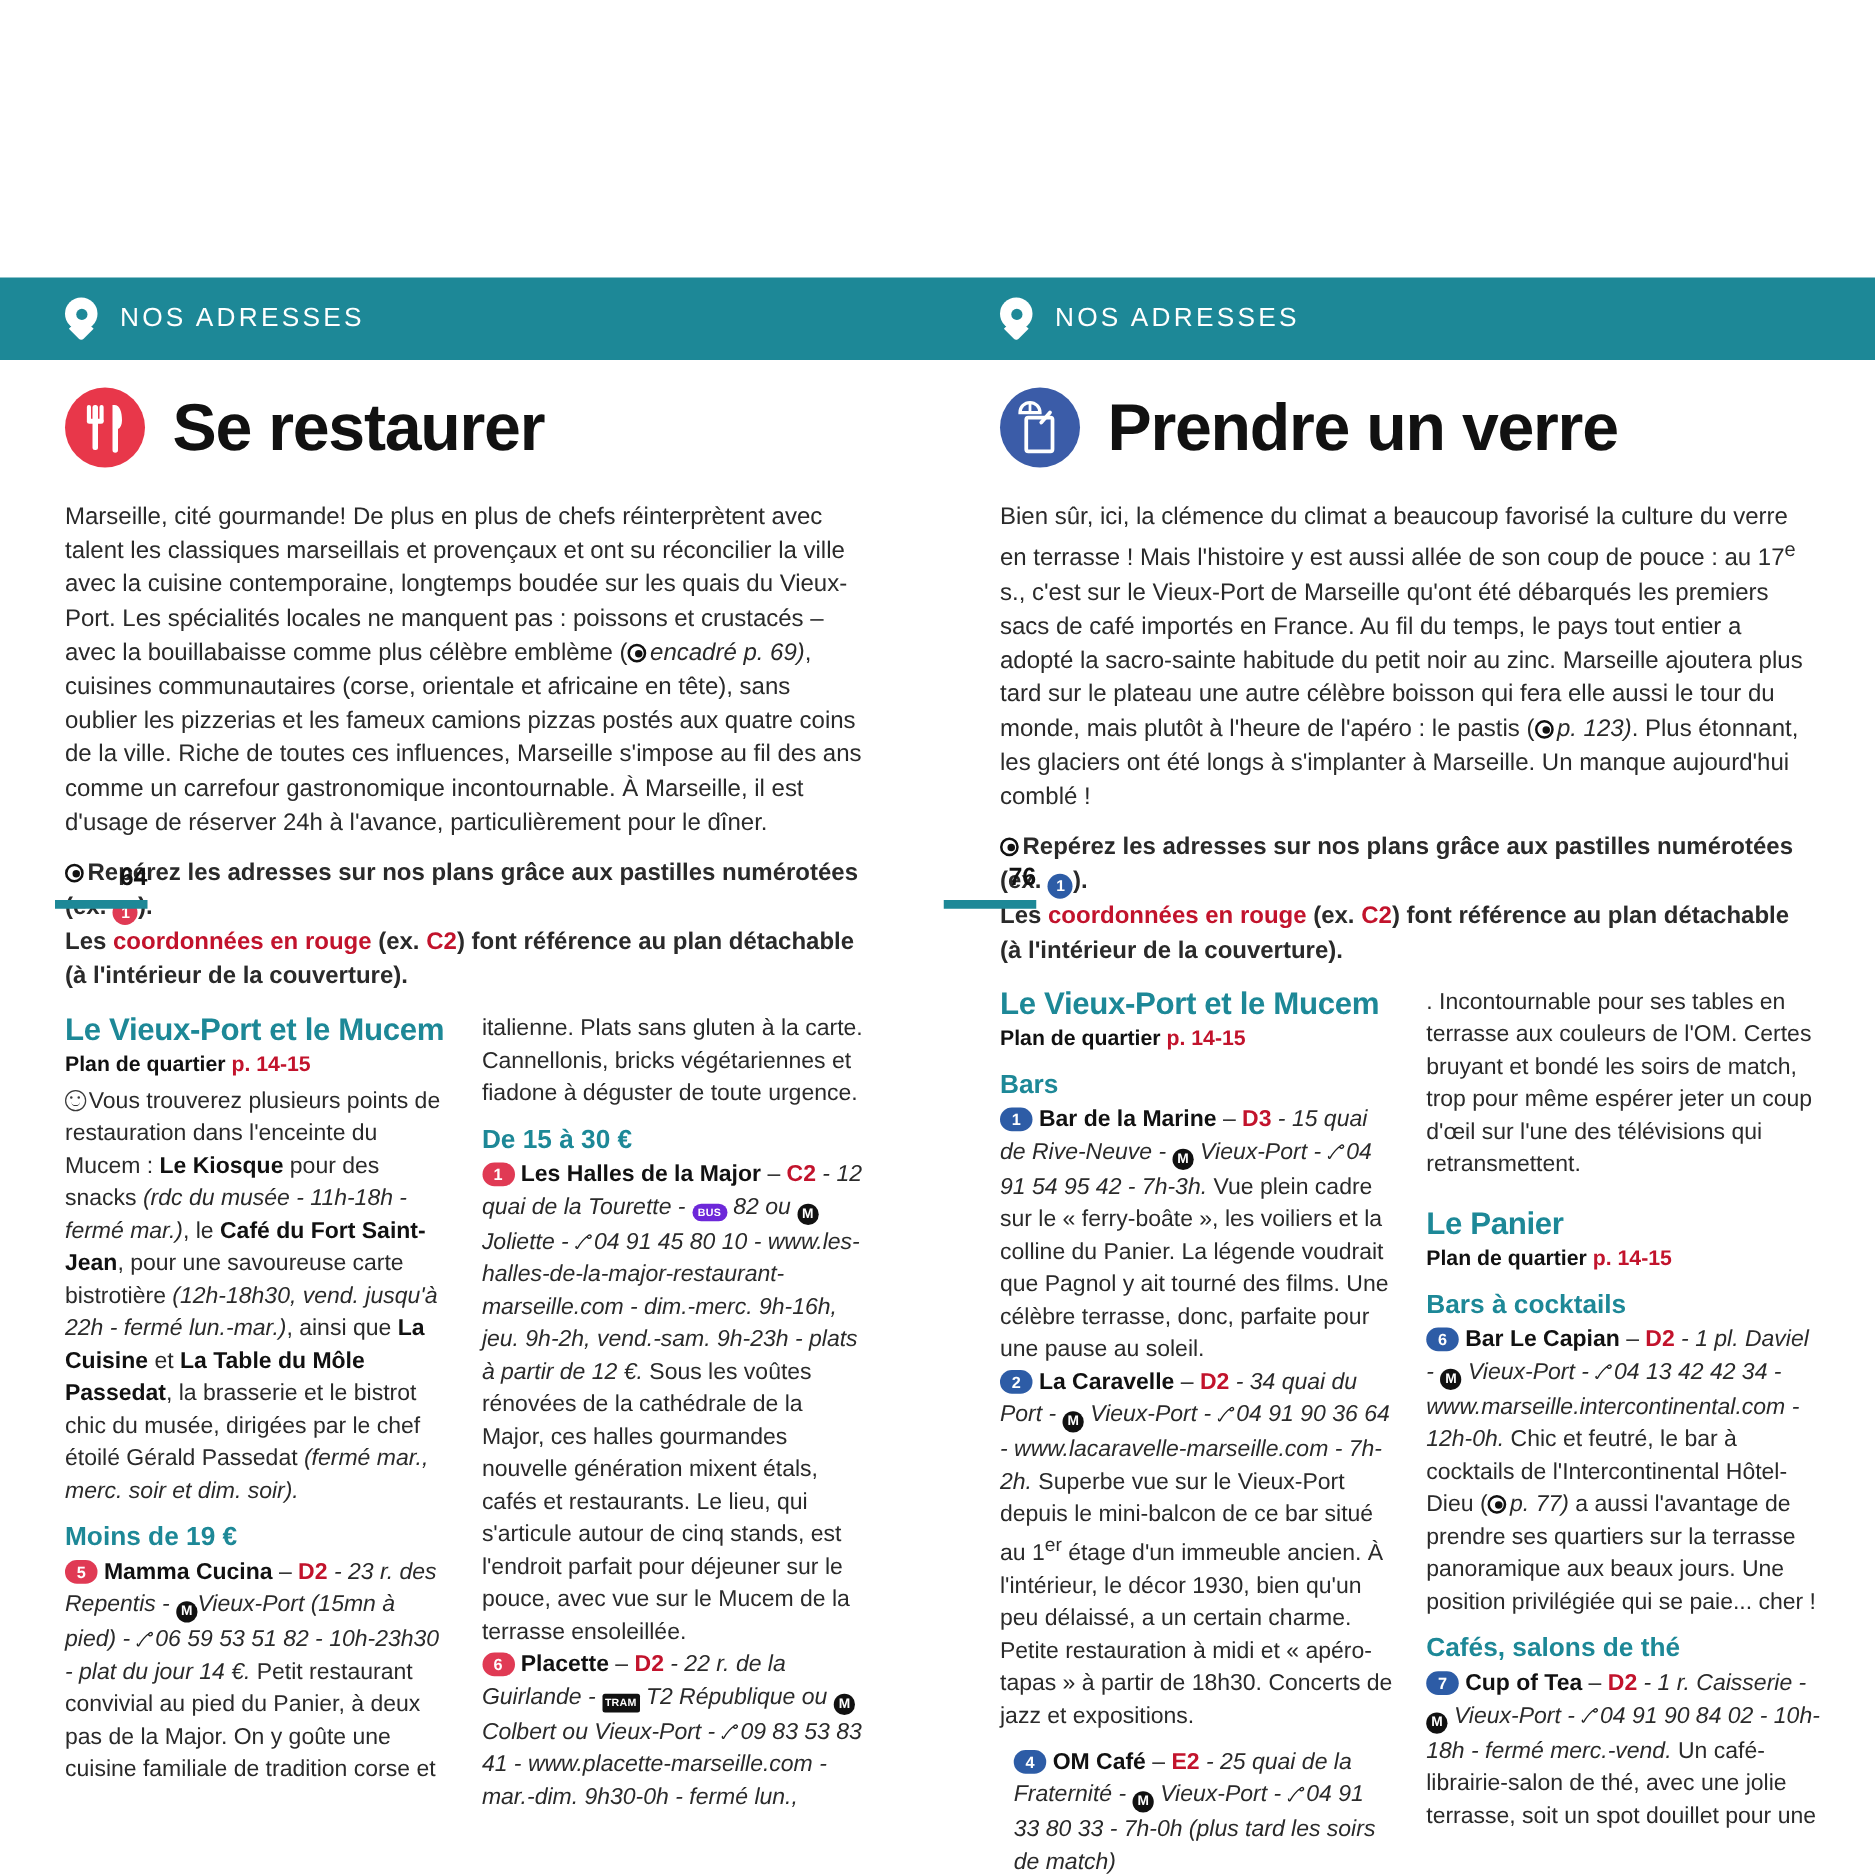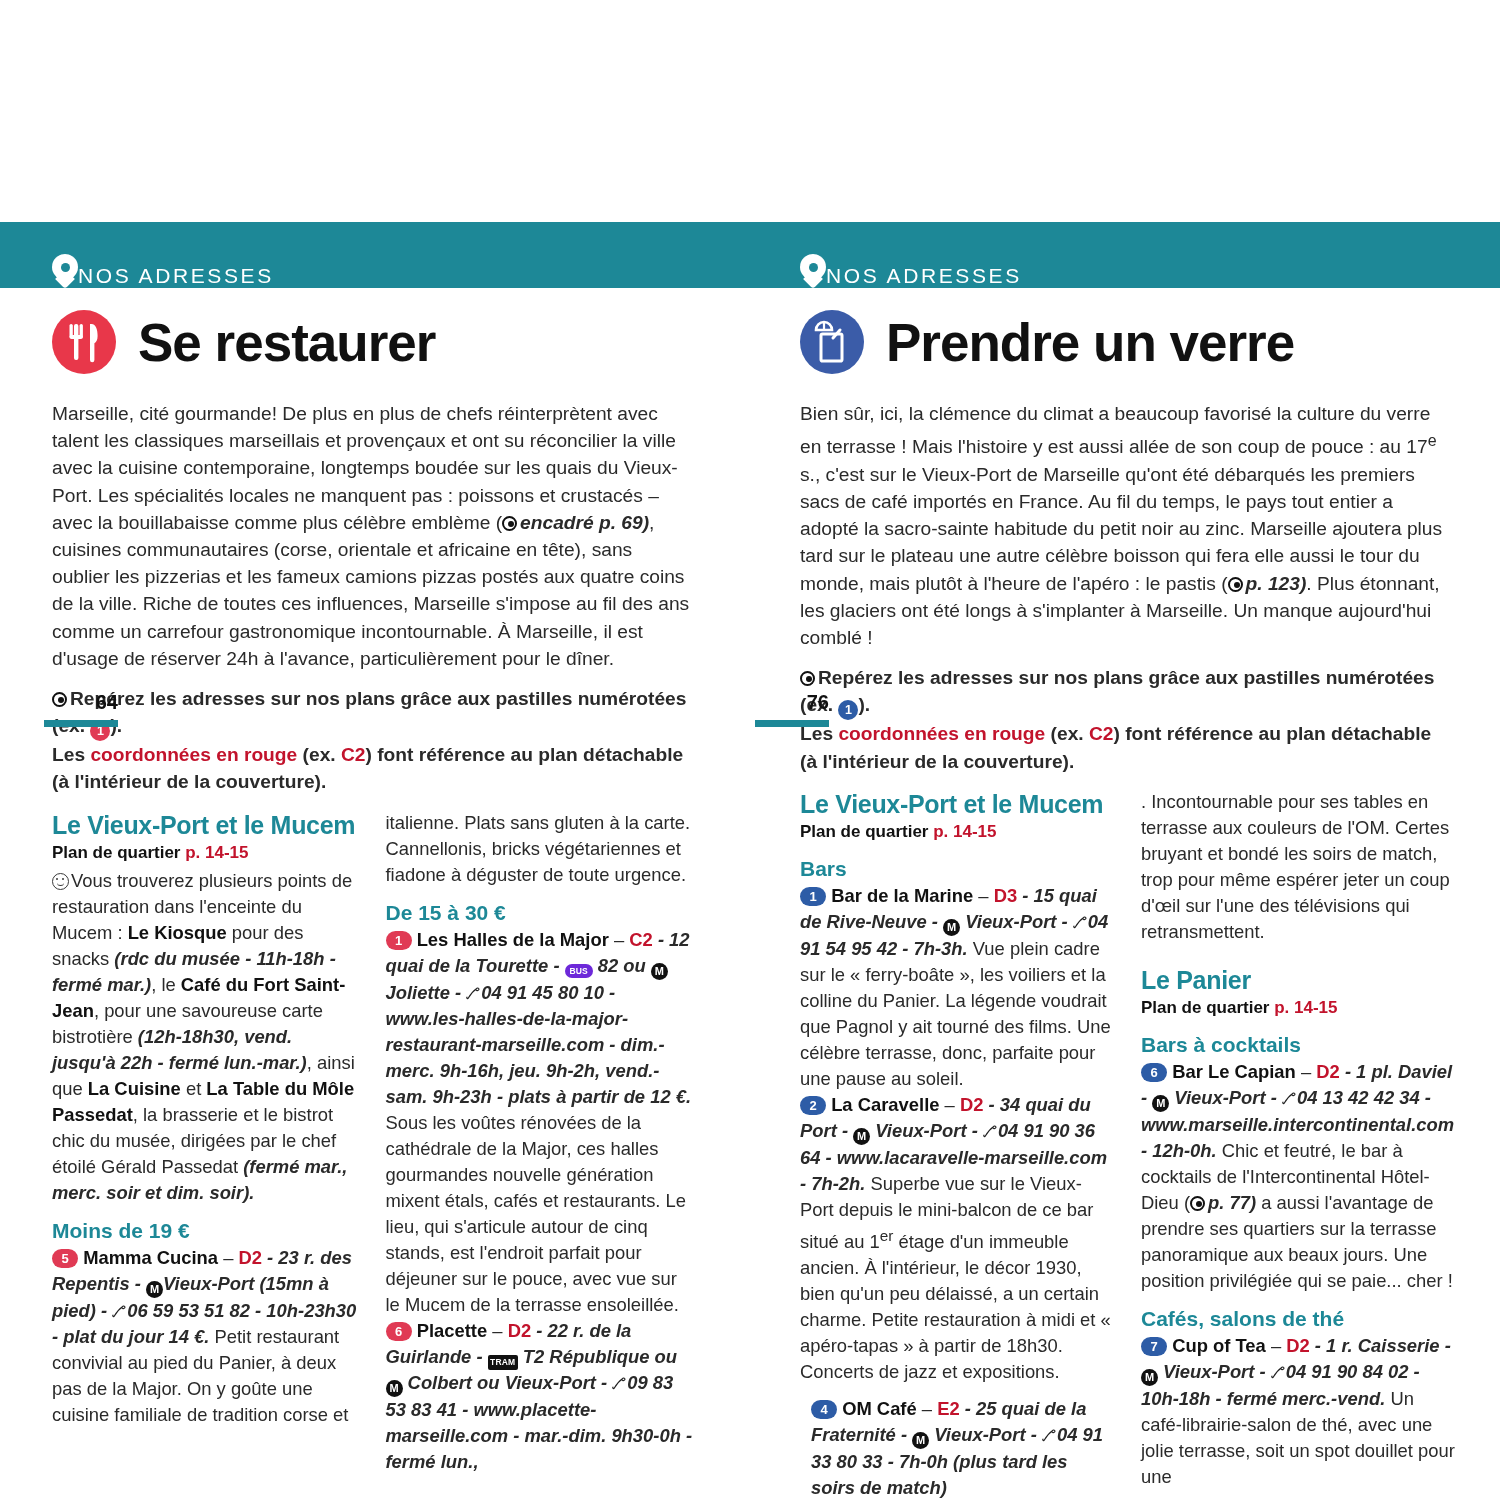"NOS ADRESSES" .band .head { align-items: flex-end -> center; gap: none -> 18px }
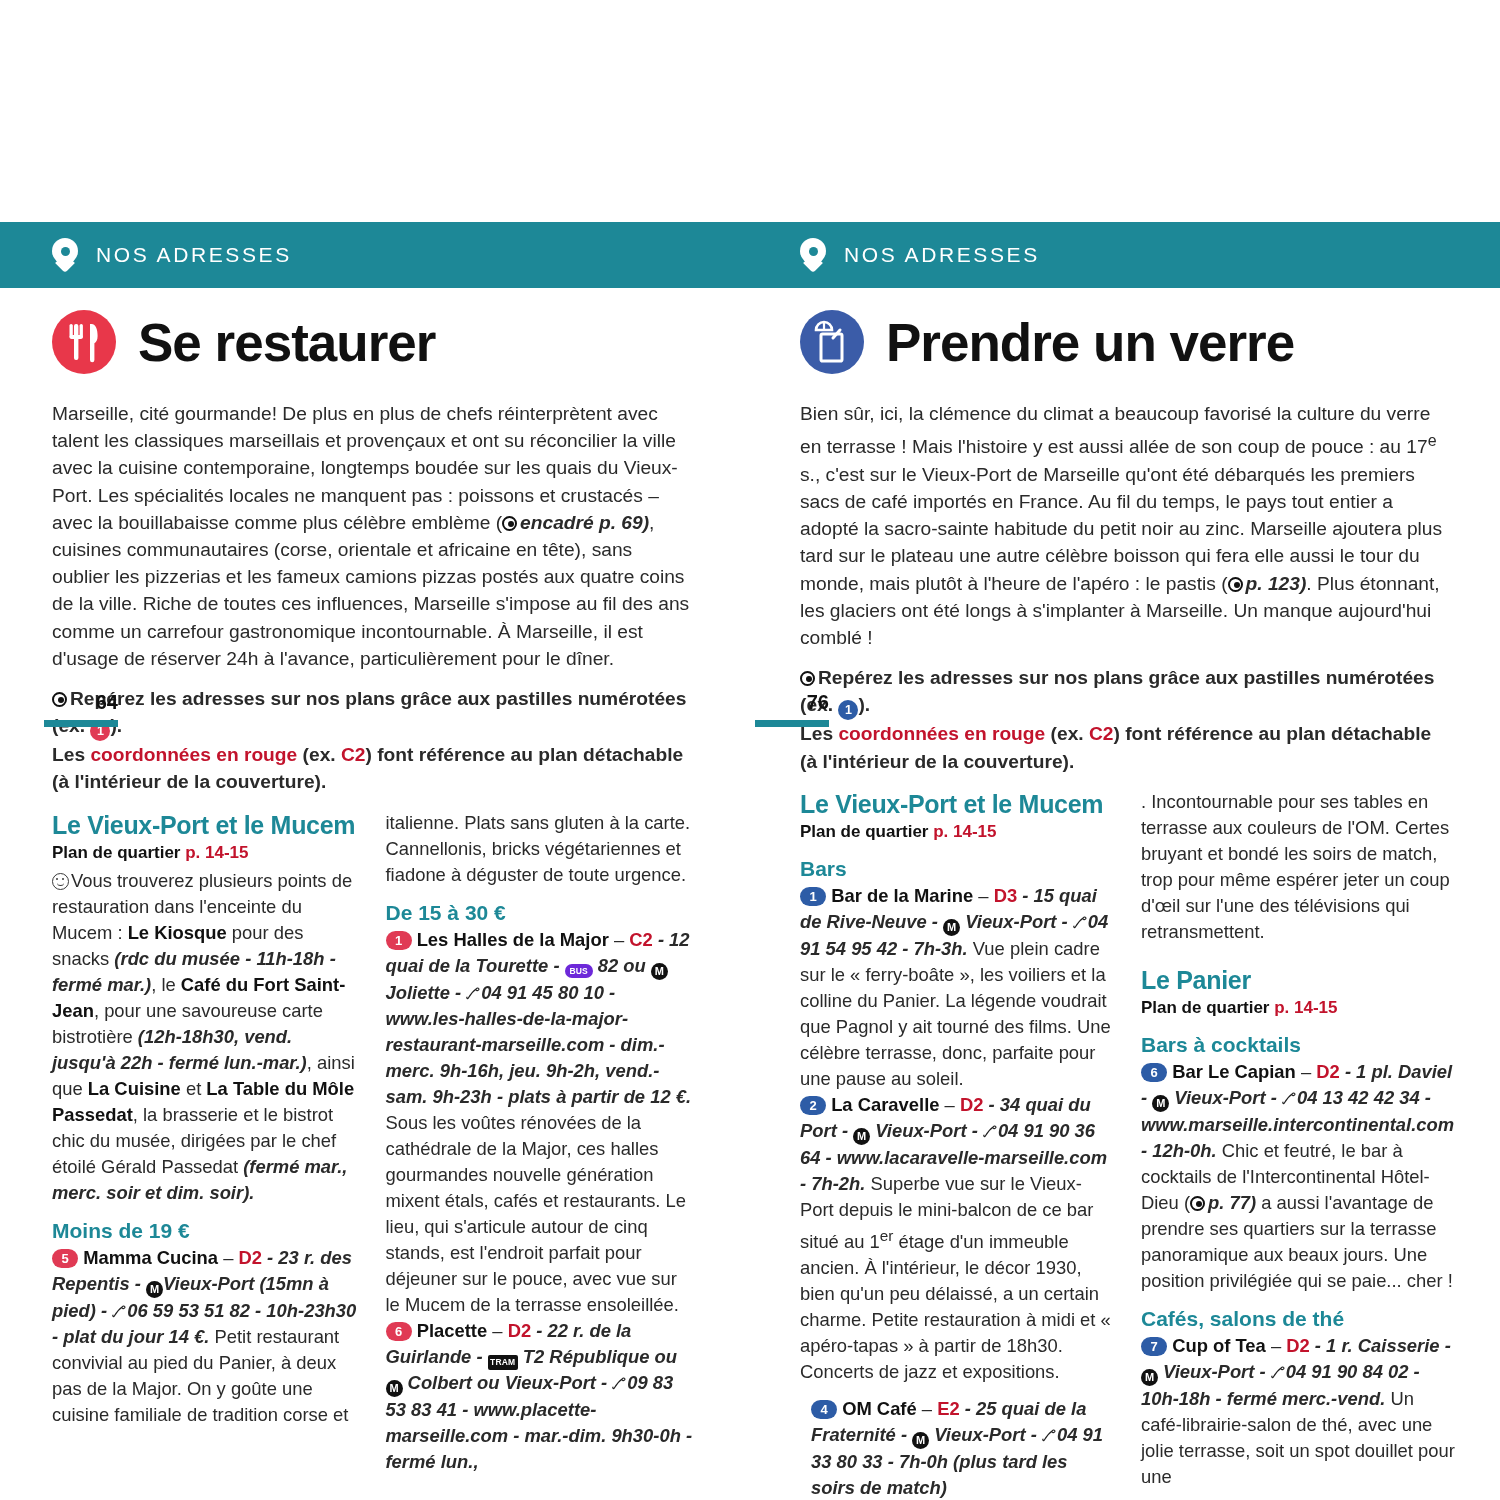"encadré p. 69)" i,em { font-weight: bold -> none }
